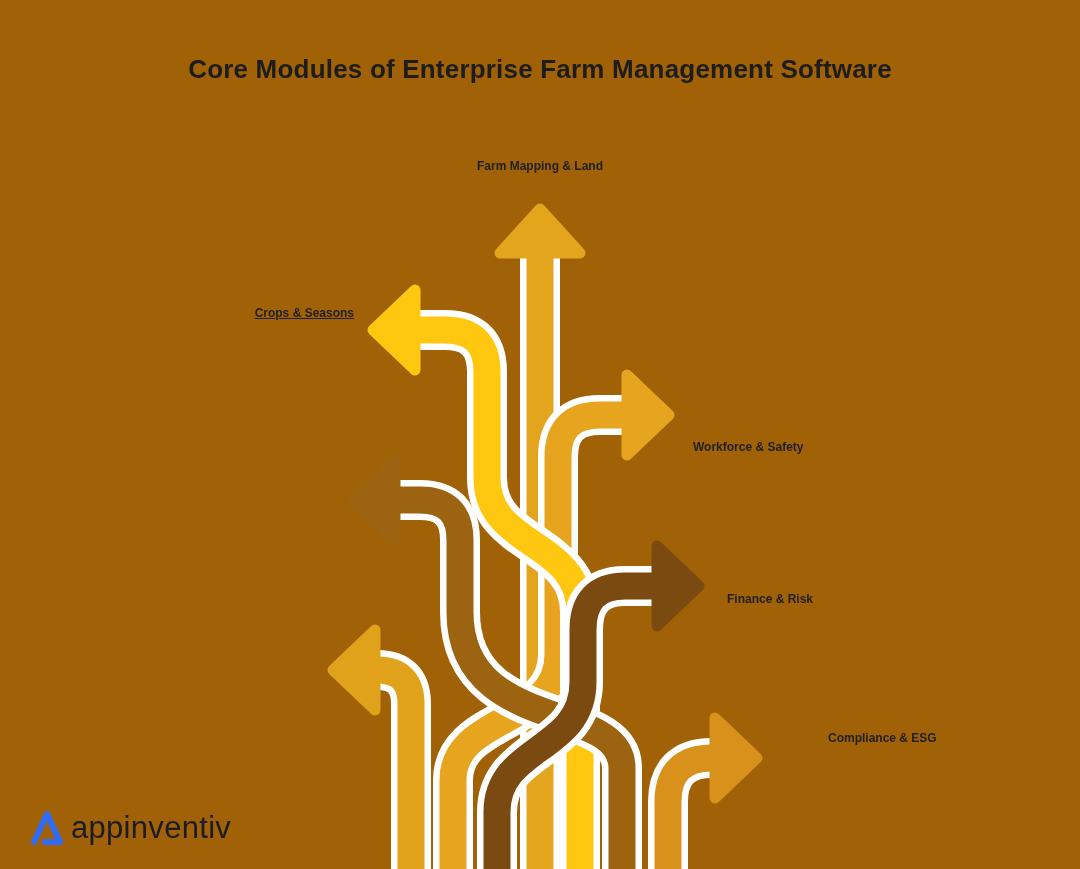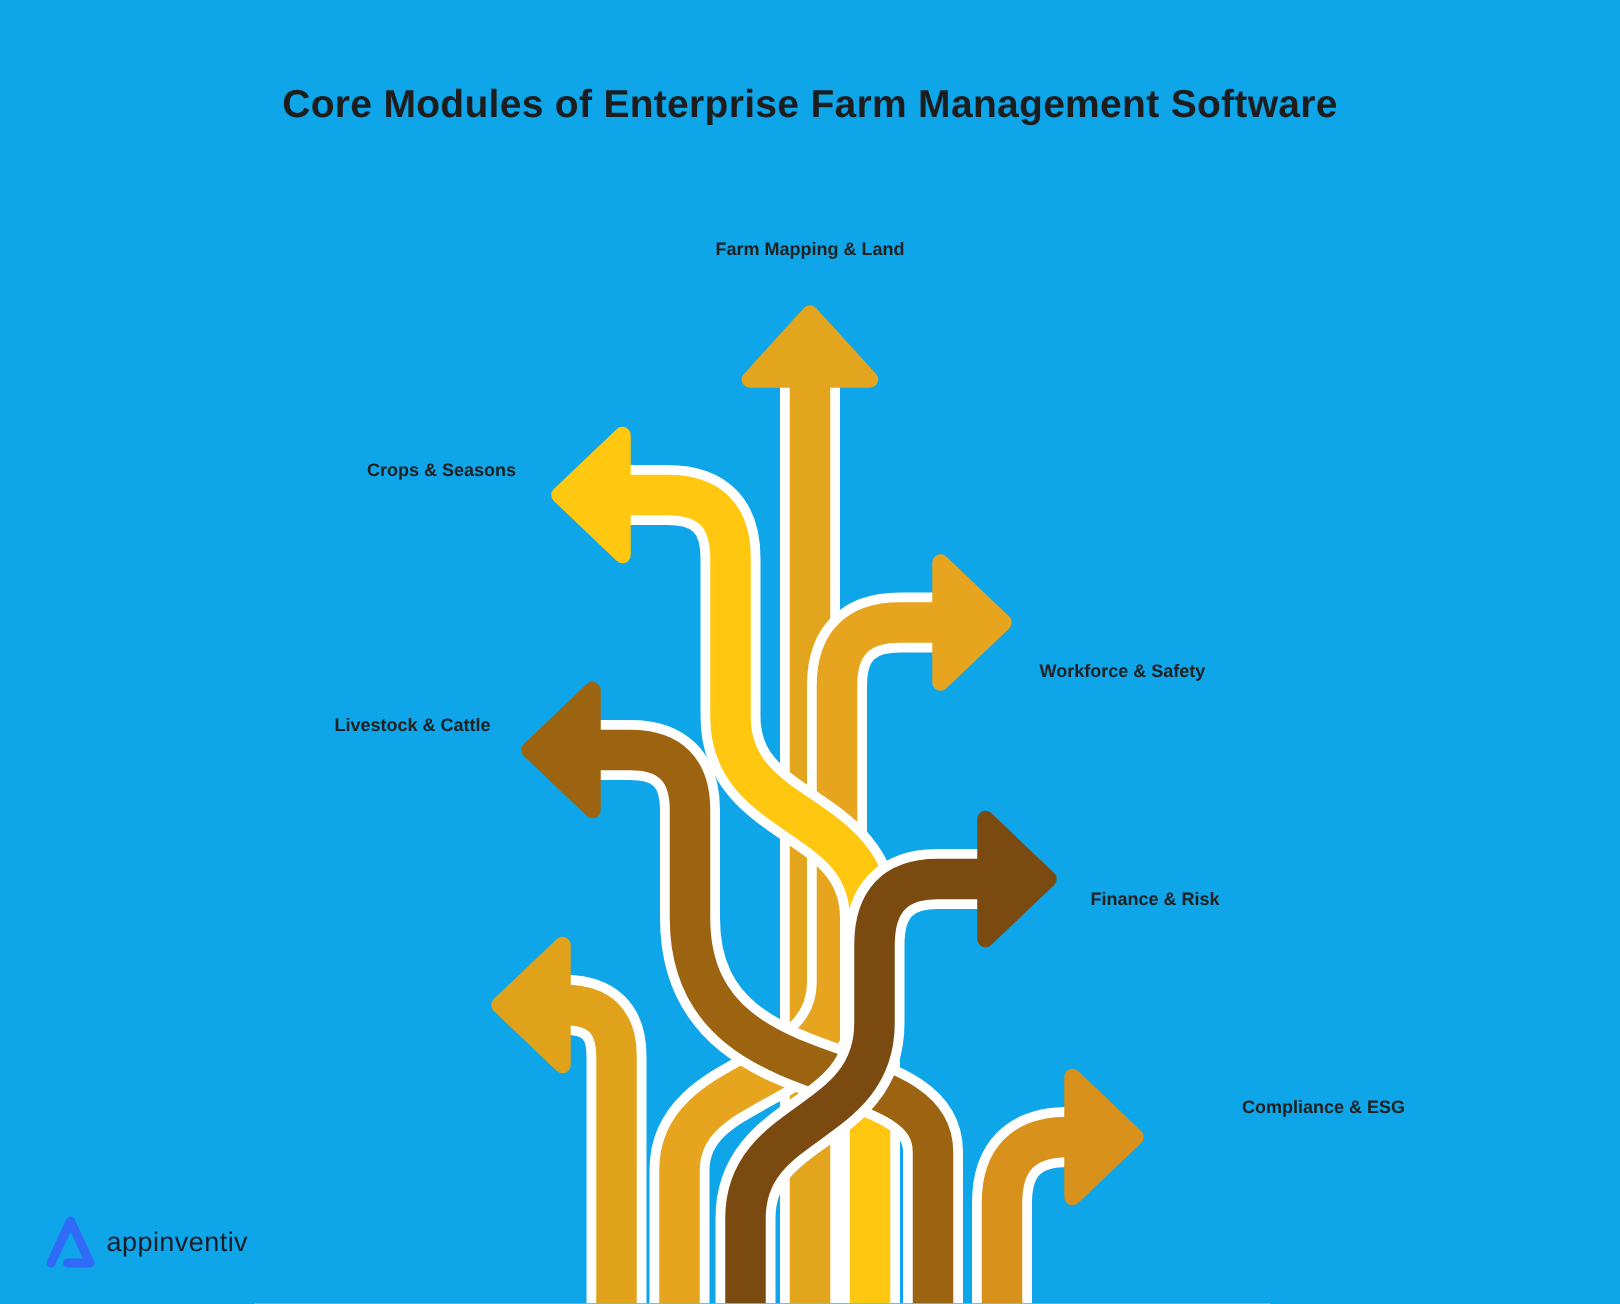"Core Modules of Enterprise Farm" .canvas { background: #0ea5e9 -> #a16207 }
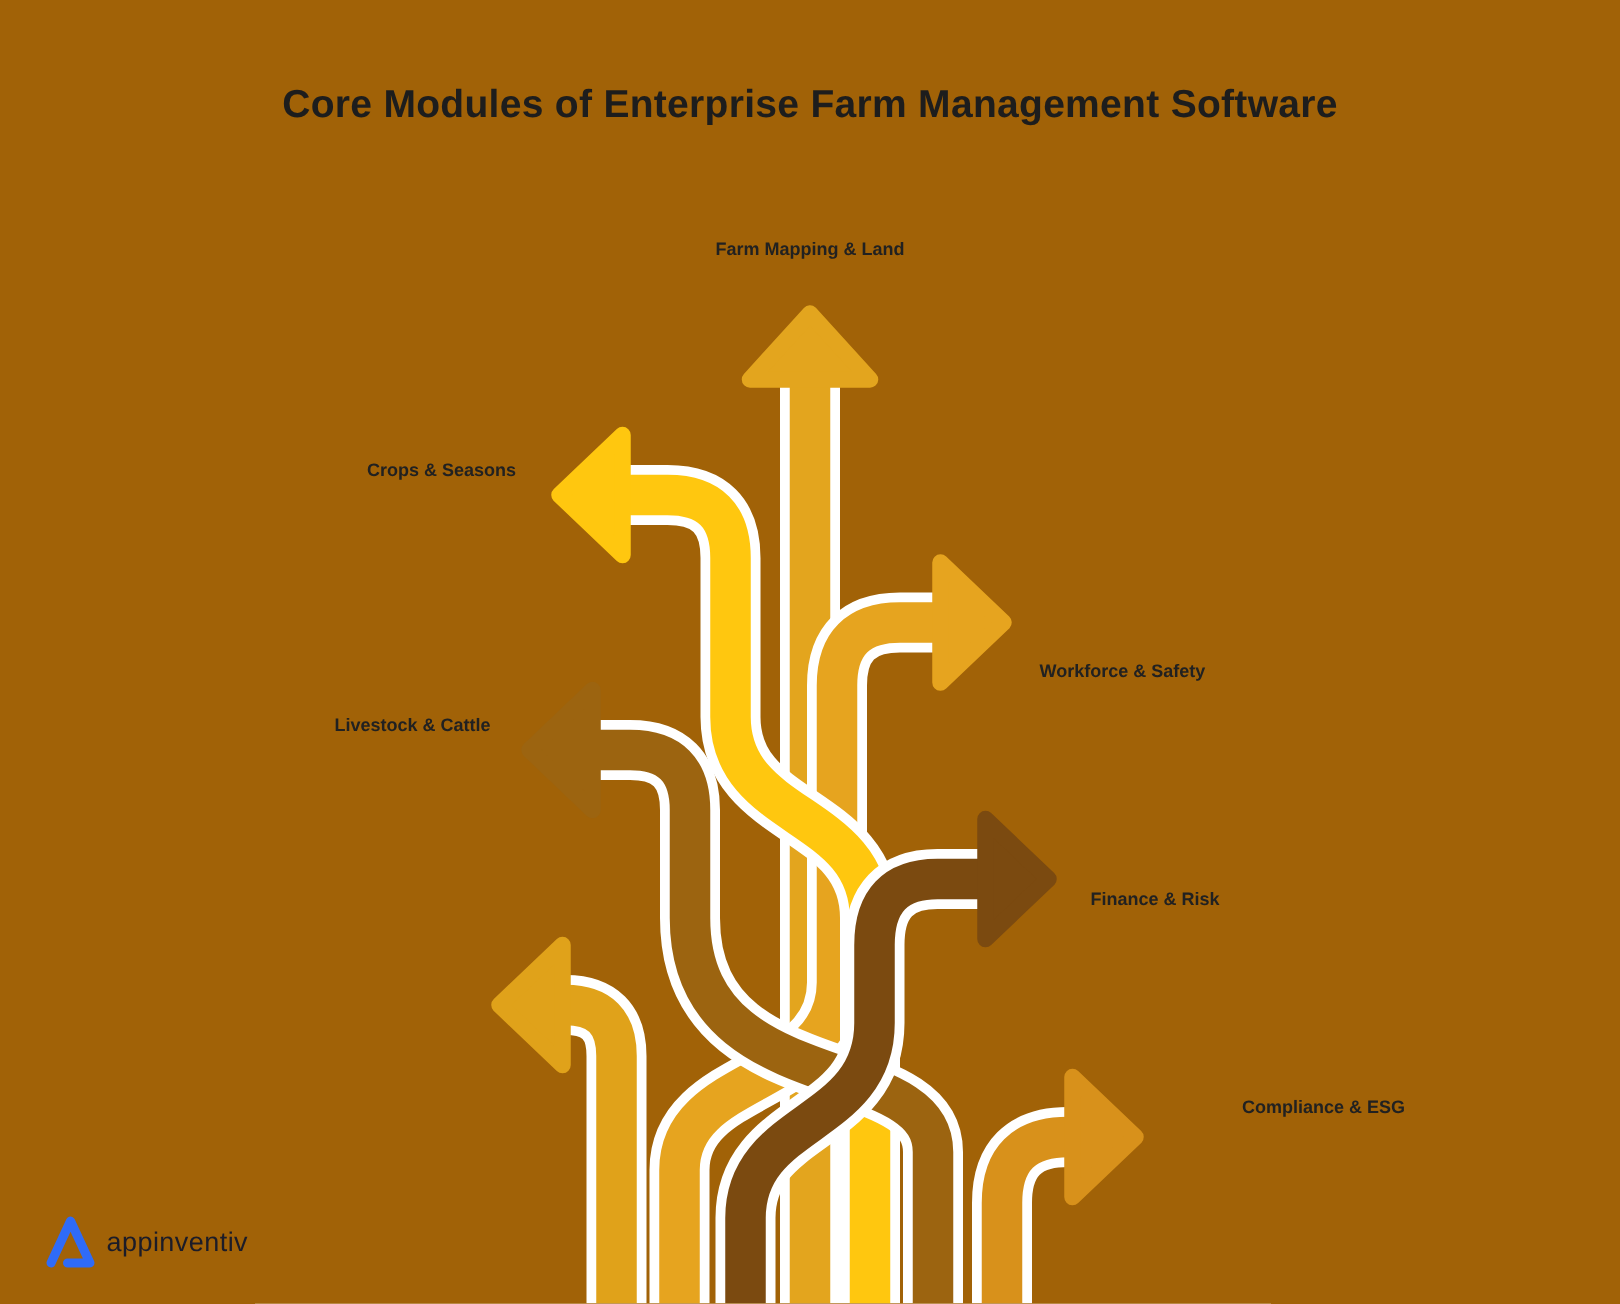"Crops & Seasons" div.module-label { left: 344px -> 354px; text-decoration: none -> underline }
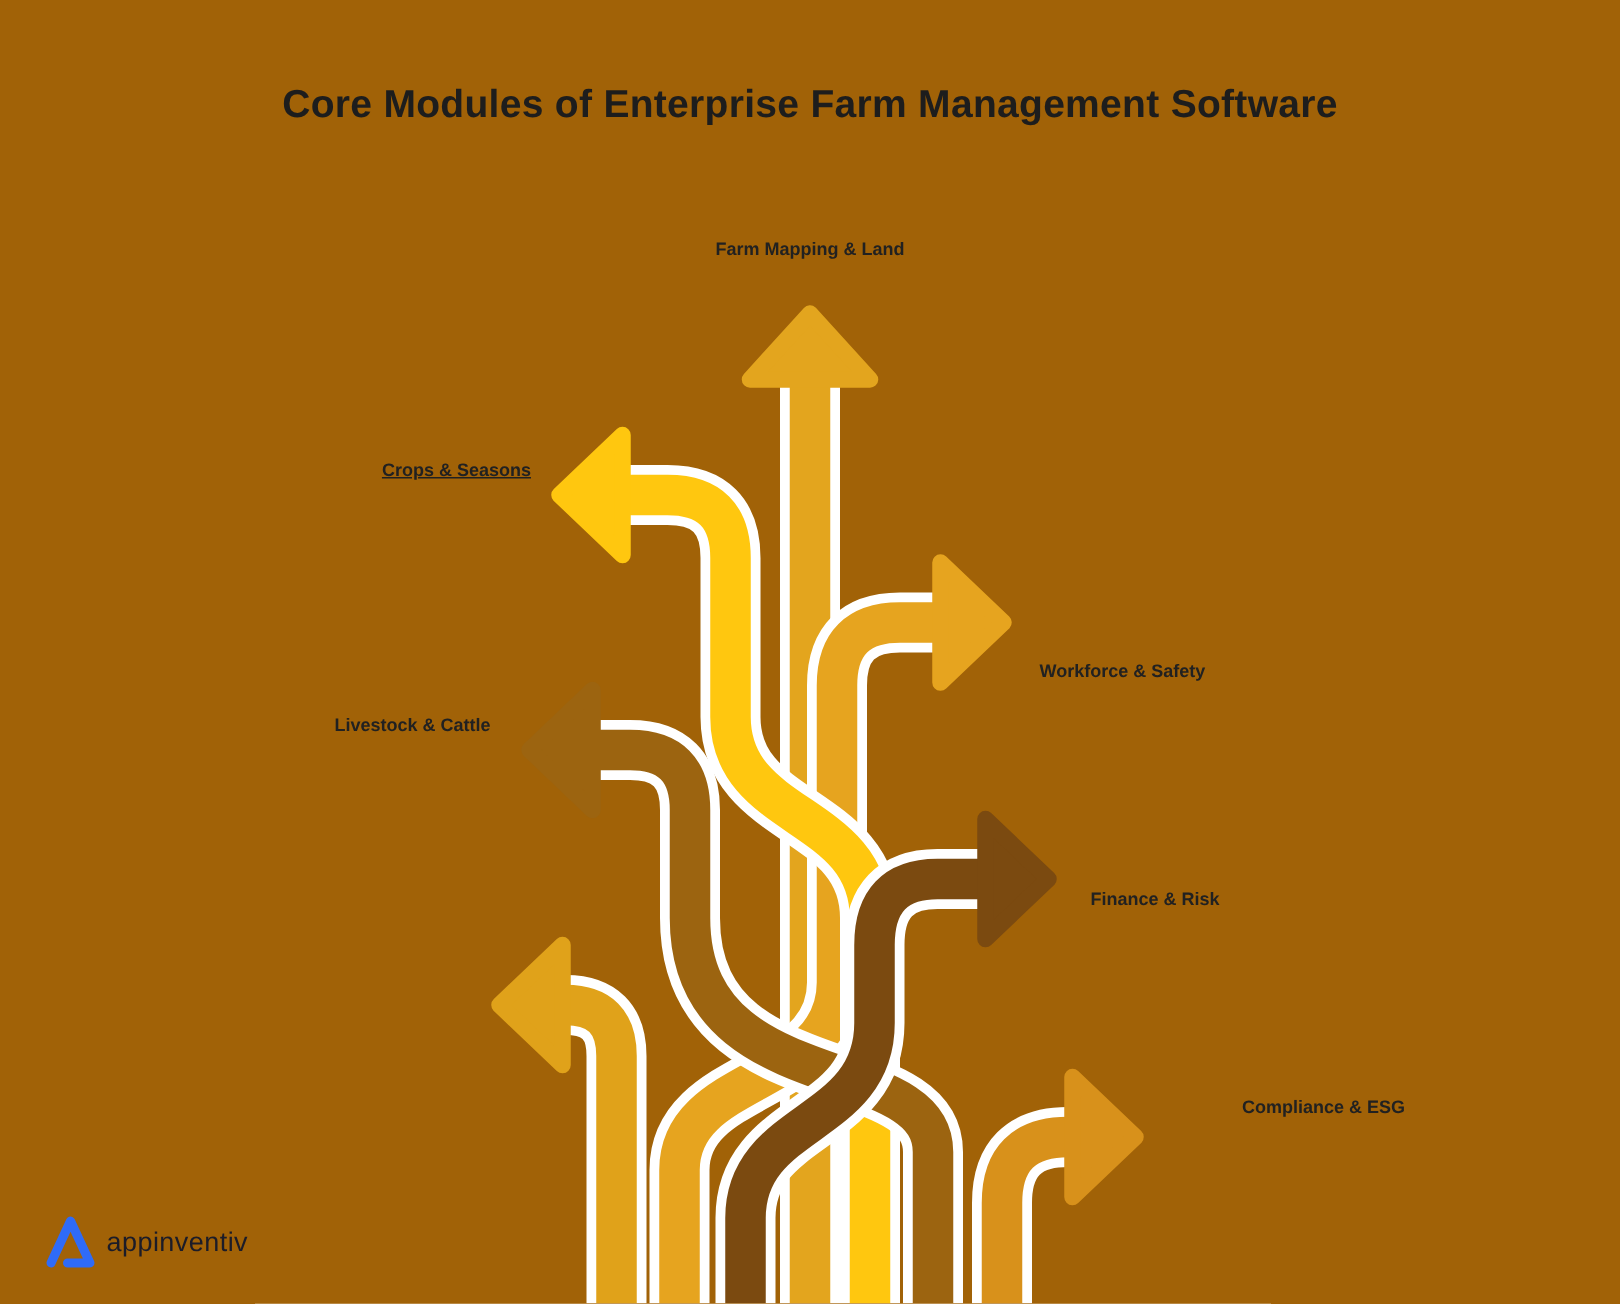"Livestock & Cattle" div.module-label { html: <div>Livestock &amp; Cattle</div> -> none }
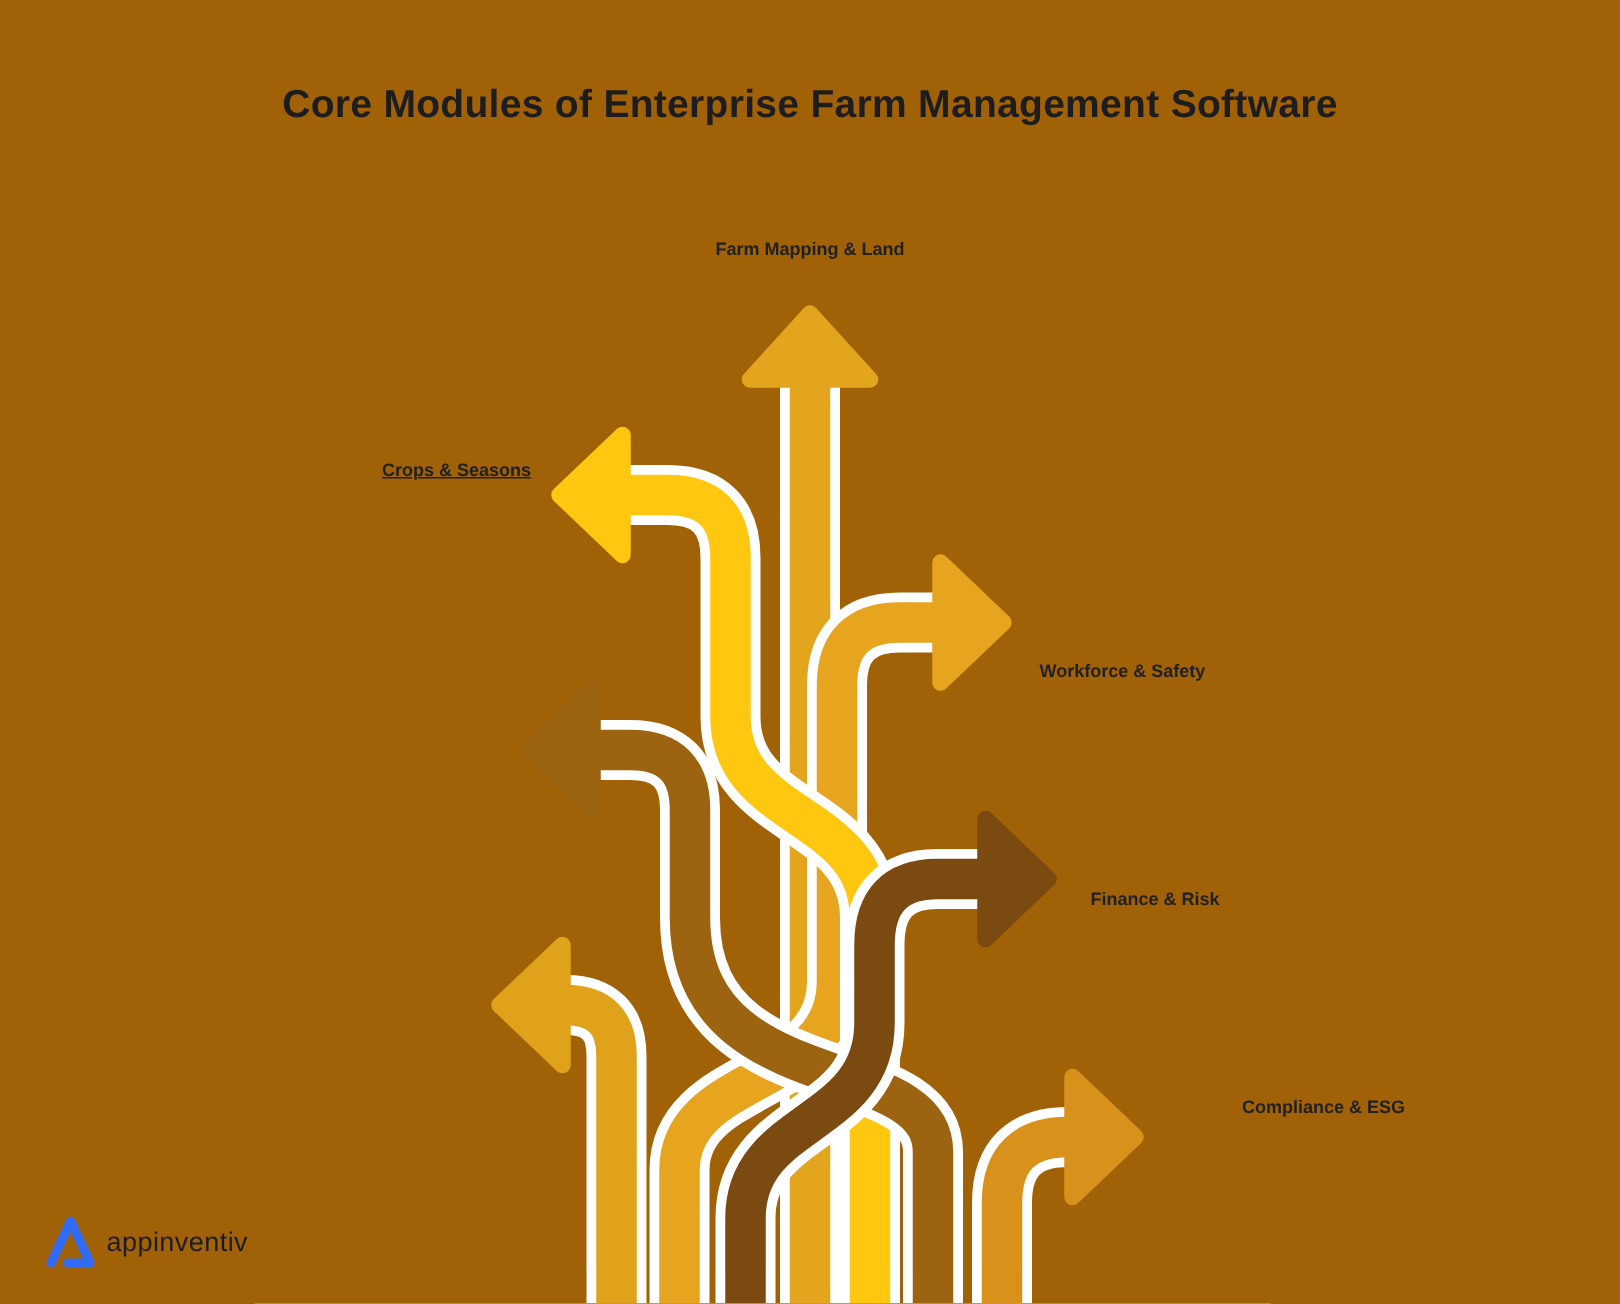"appinventiv" .brand-text { font-size: 18px -> 31px }
